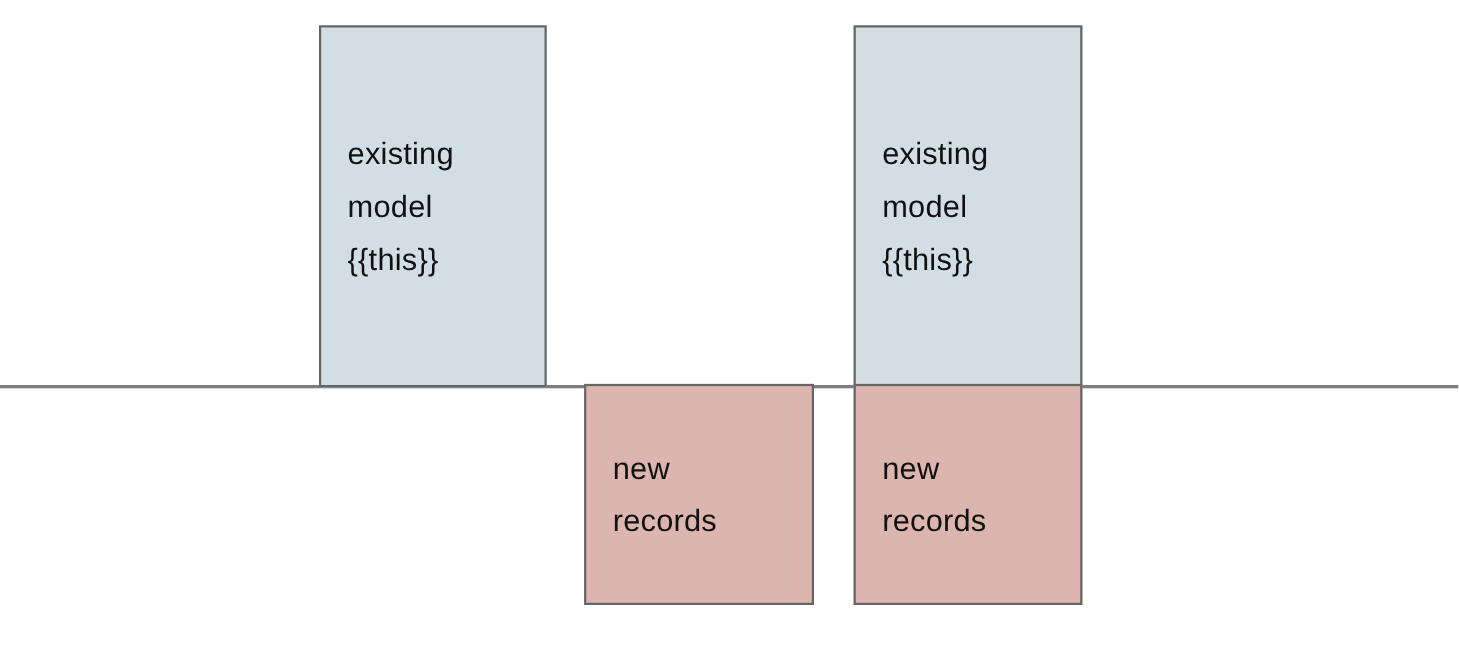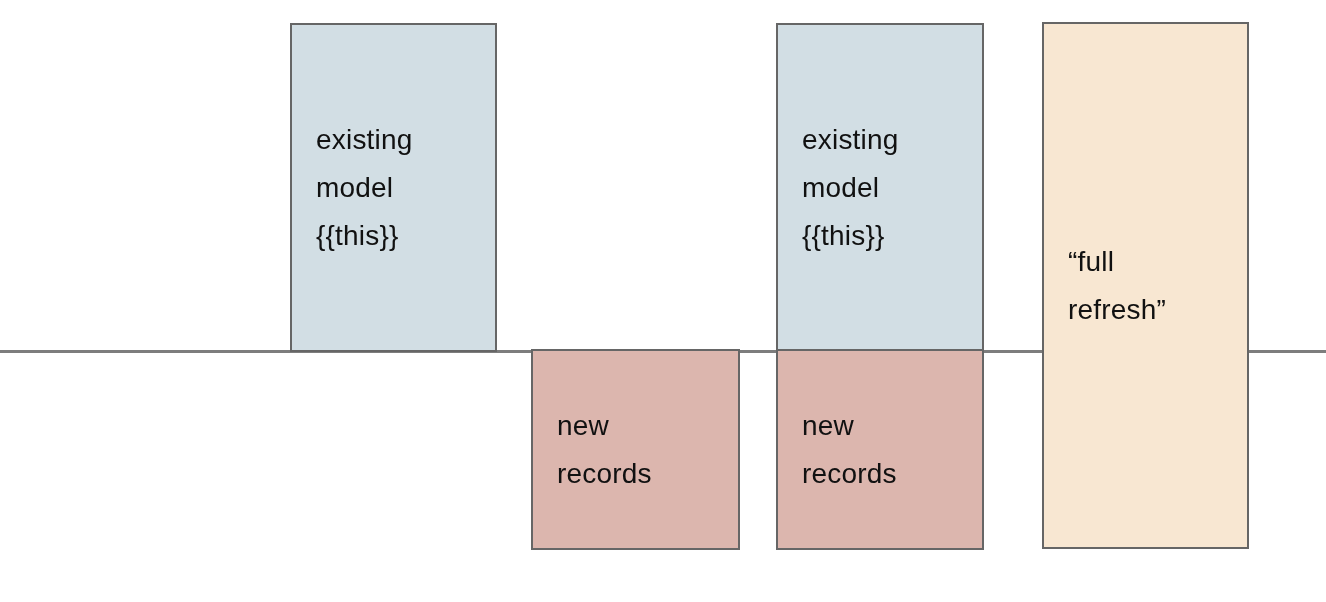"“full" div.box { html: <div> <div>“full refresh”</div> </div> -> none }
